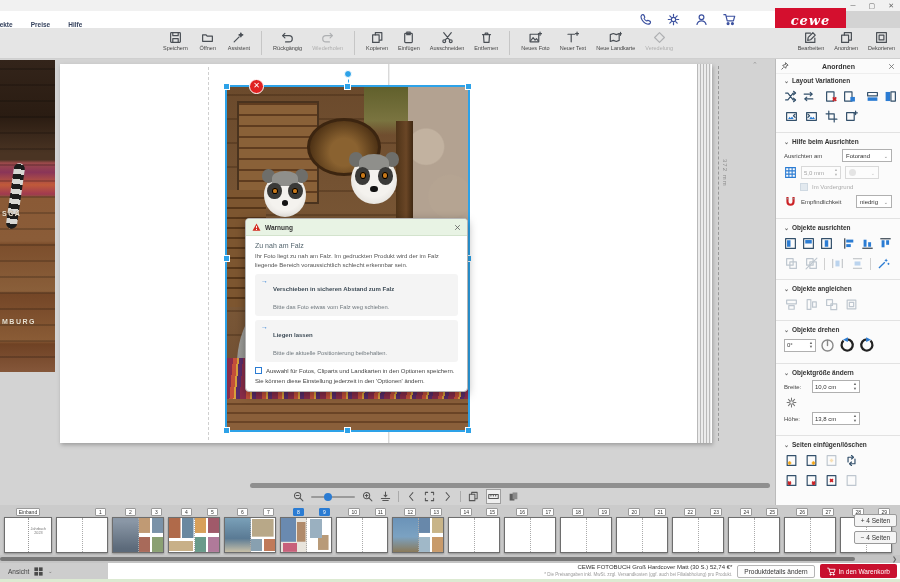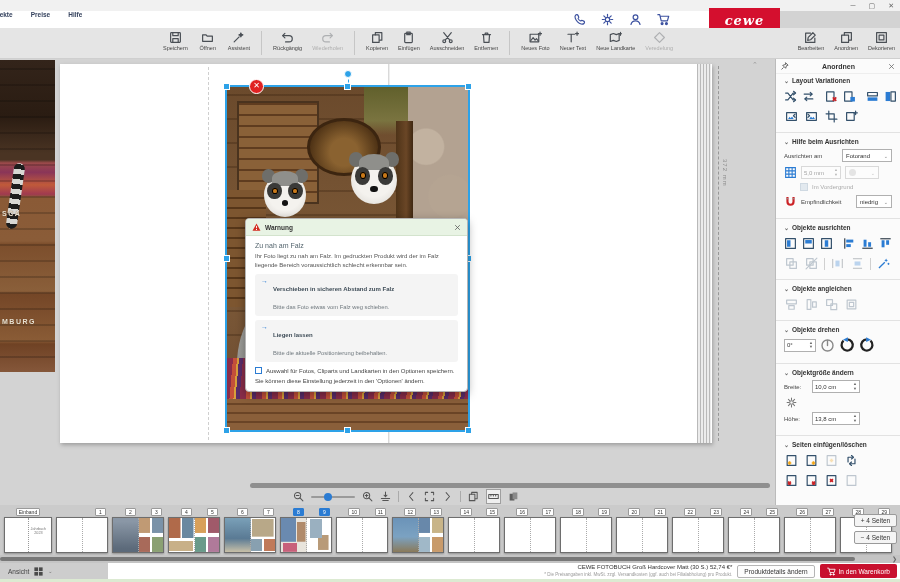"cewe" .menubar { align-items: flex-start -> flex-end; width: 780px -> 846px }
